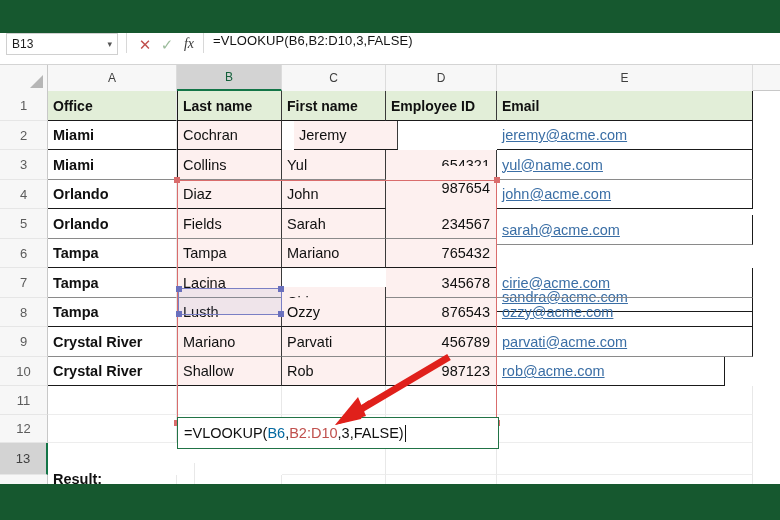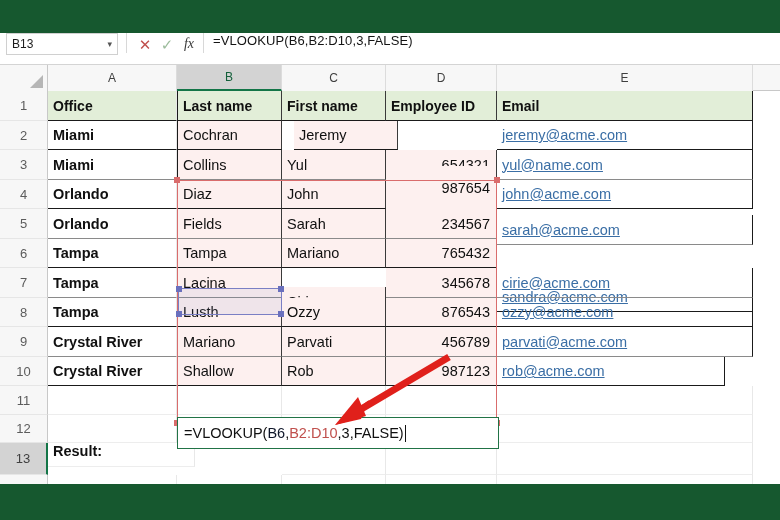"B6" .tok-blue { color: #0f172a -> #0369a1 }
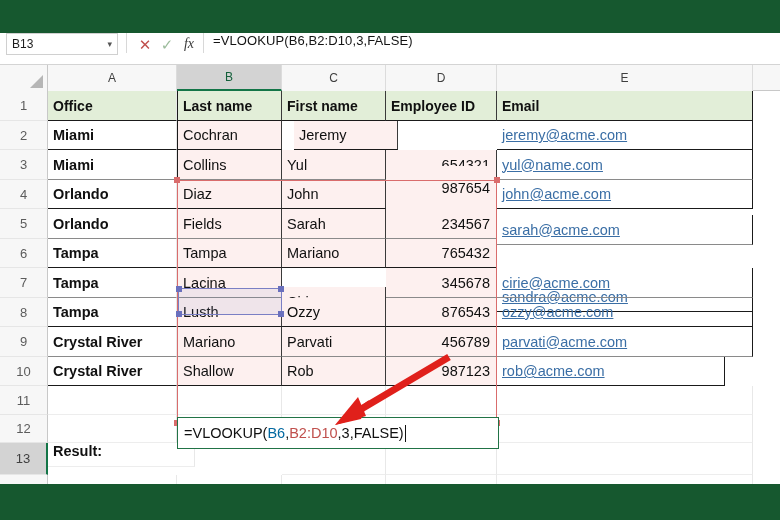"Result:" div.cell { text-decoration: none -> underline; top: 344px -> 372px }
